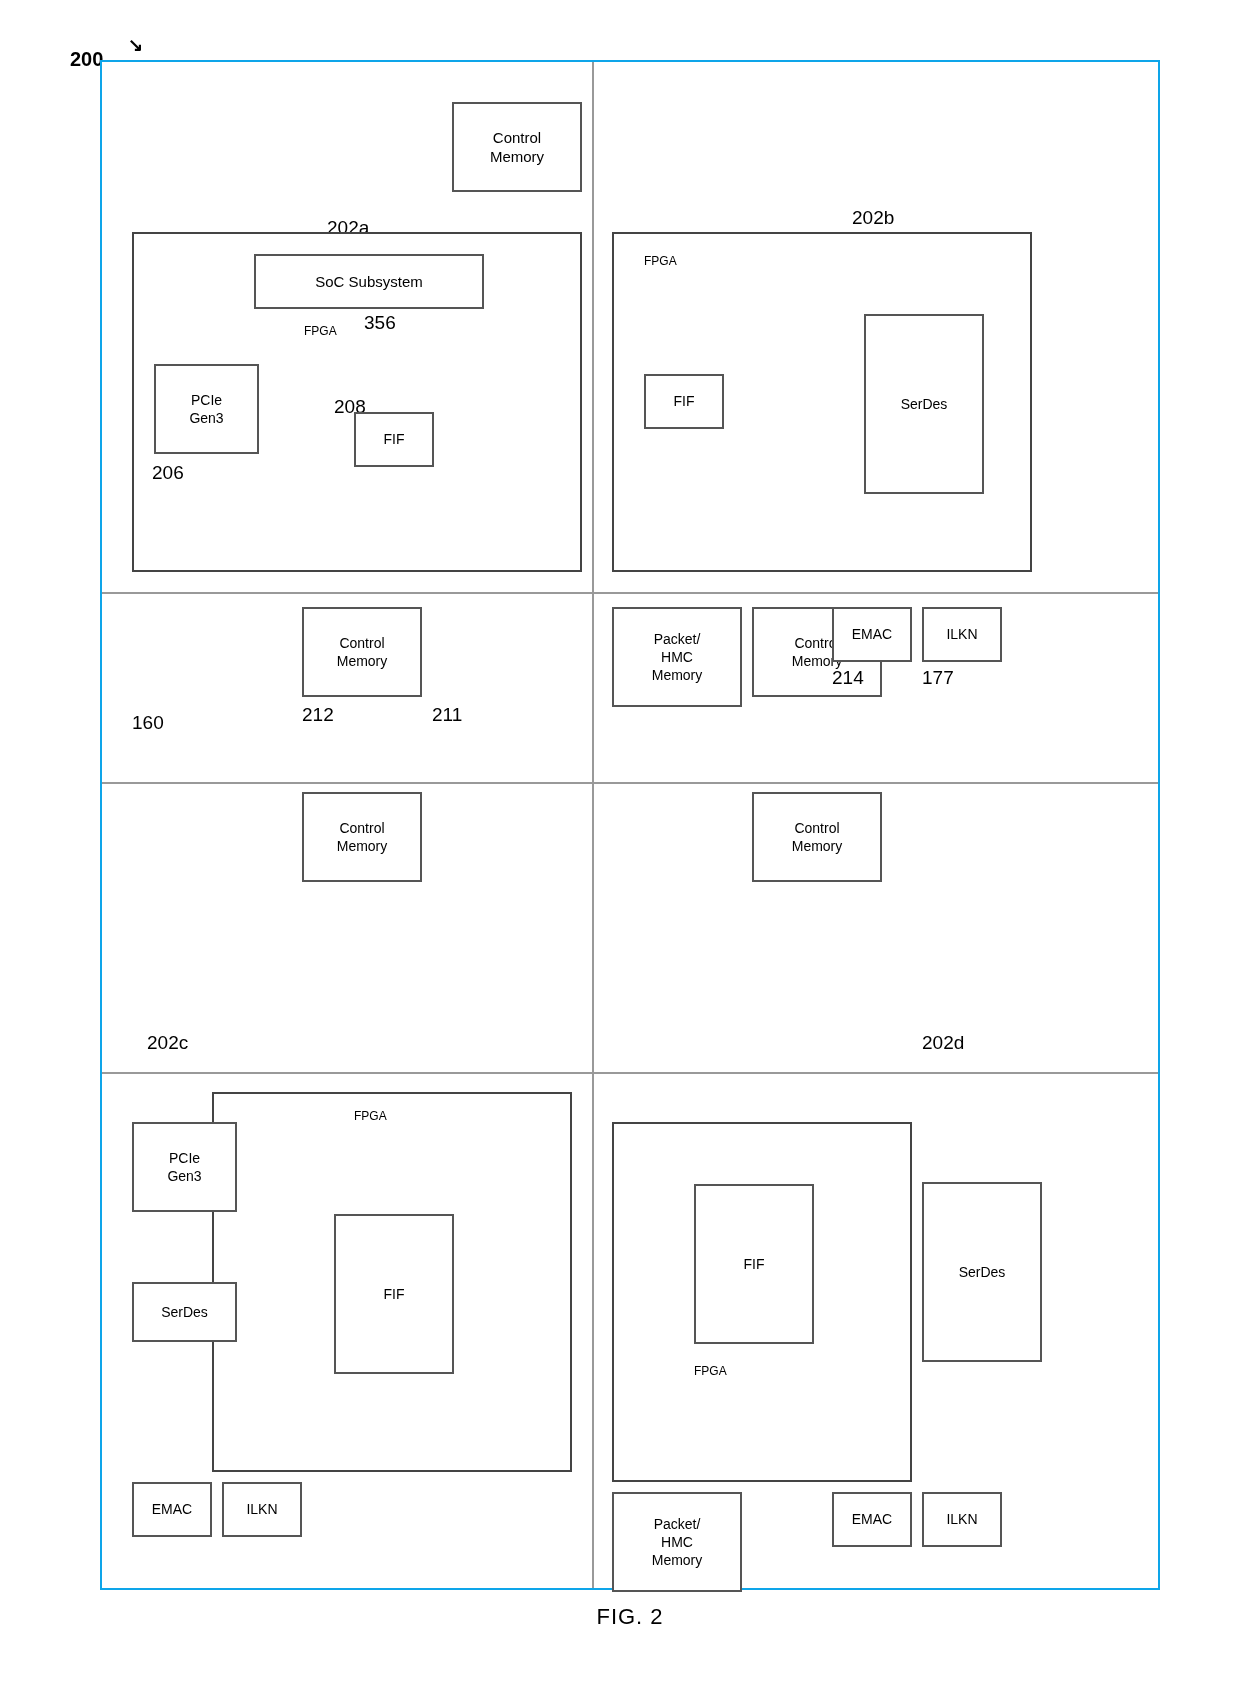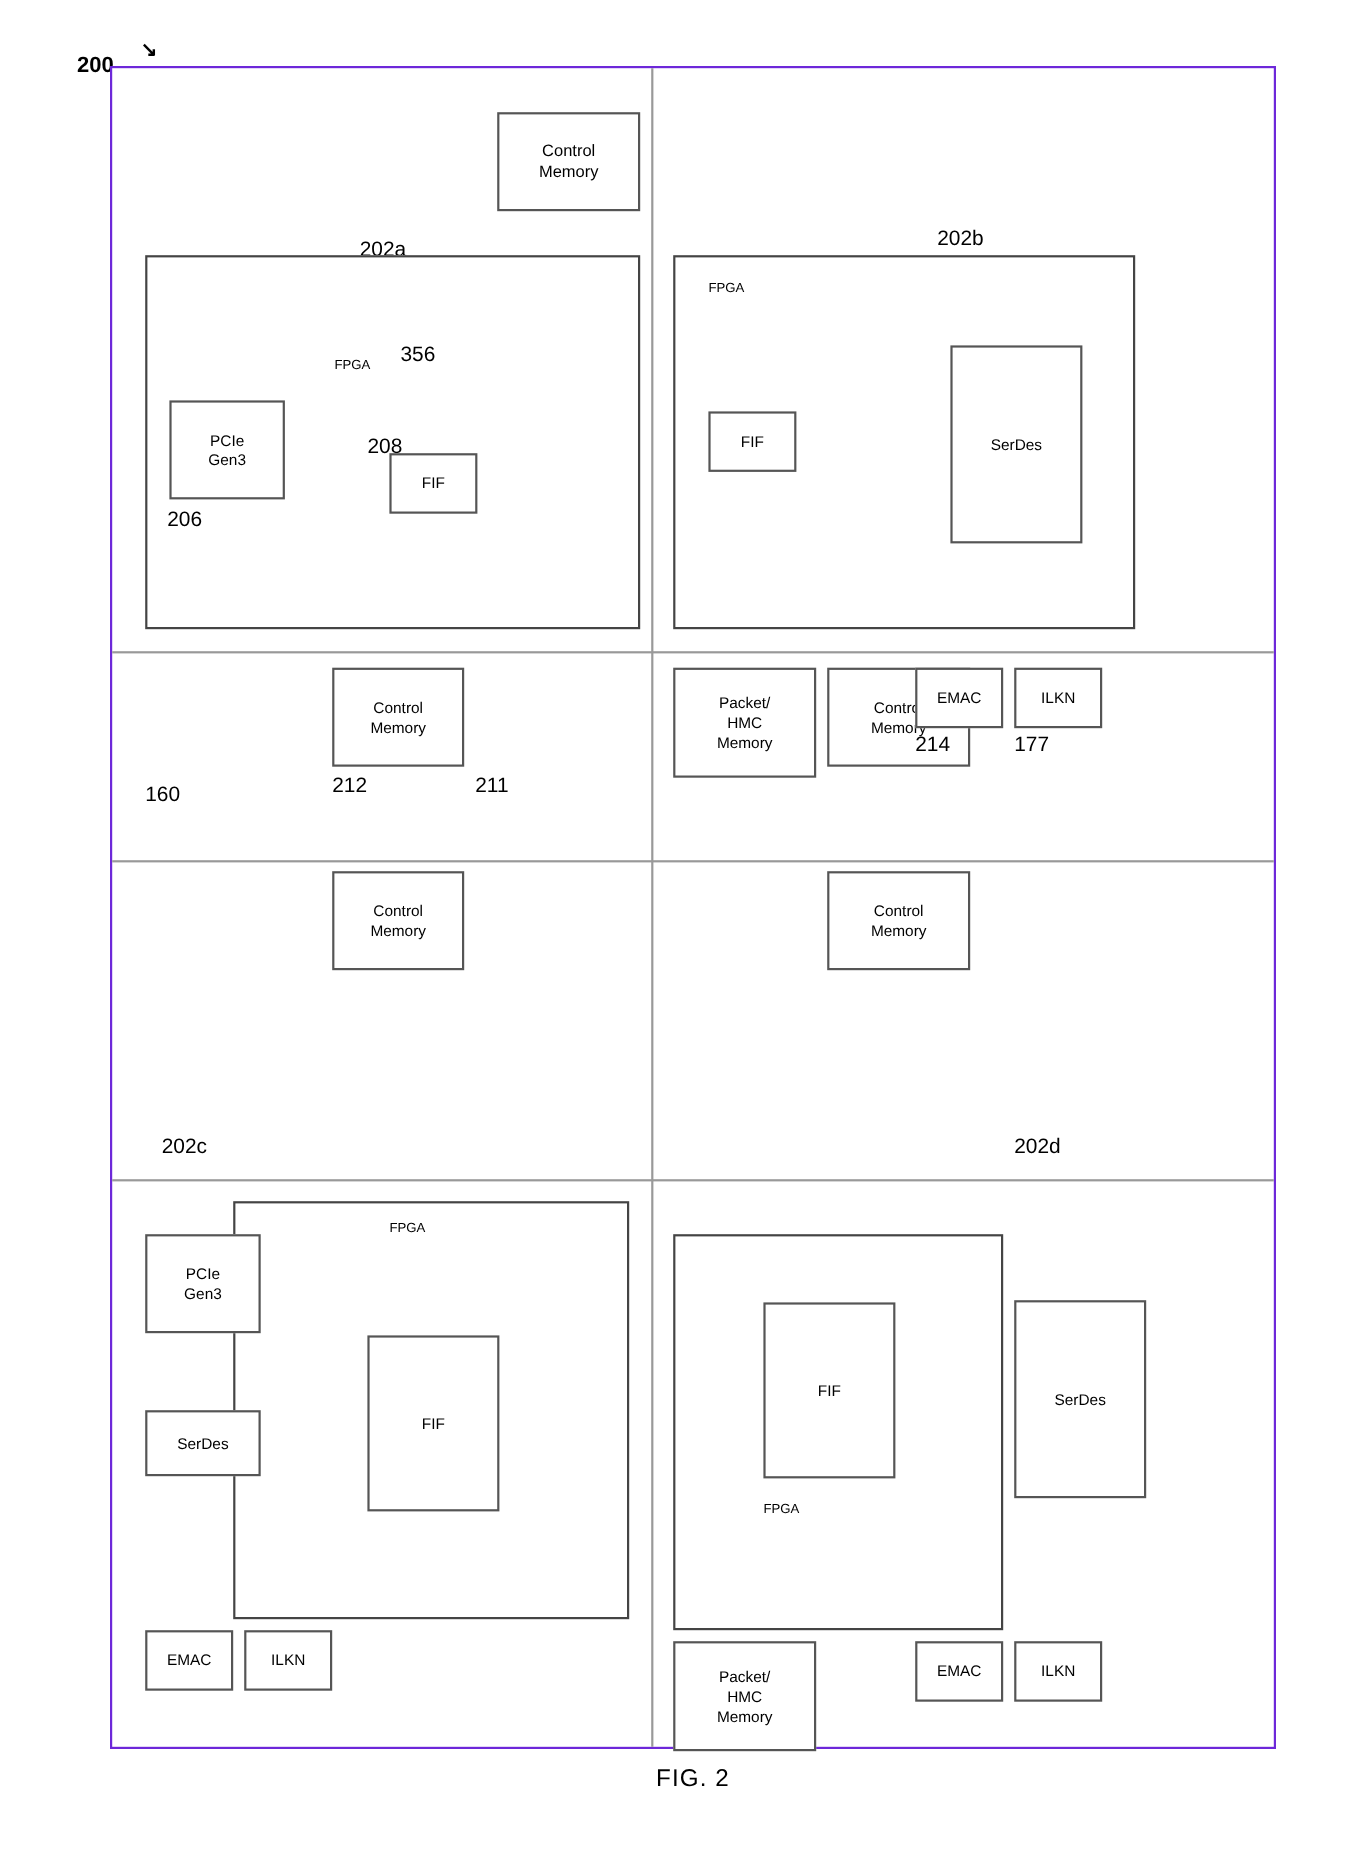"Control" .outer-border { border: 2px solid #6d28d9 -> 2px solid #0ea5e9 }
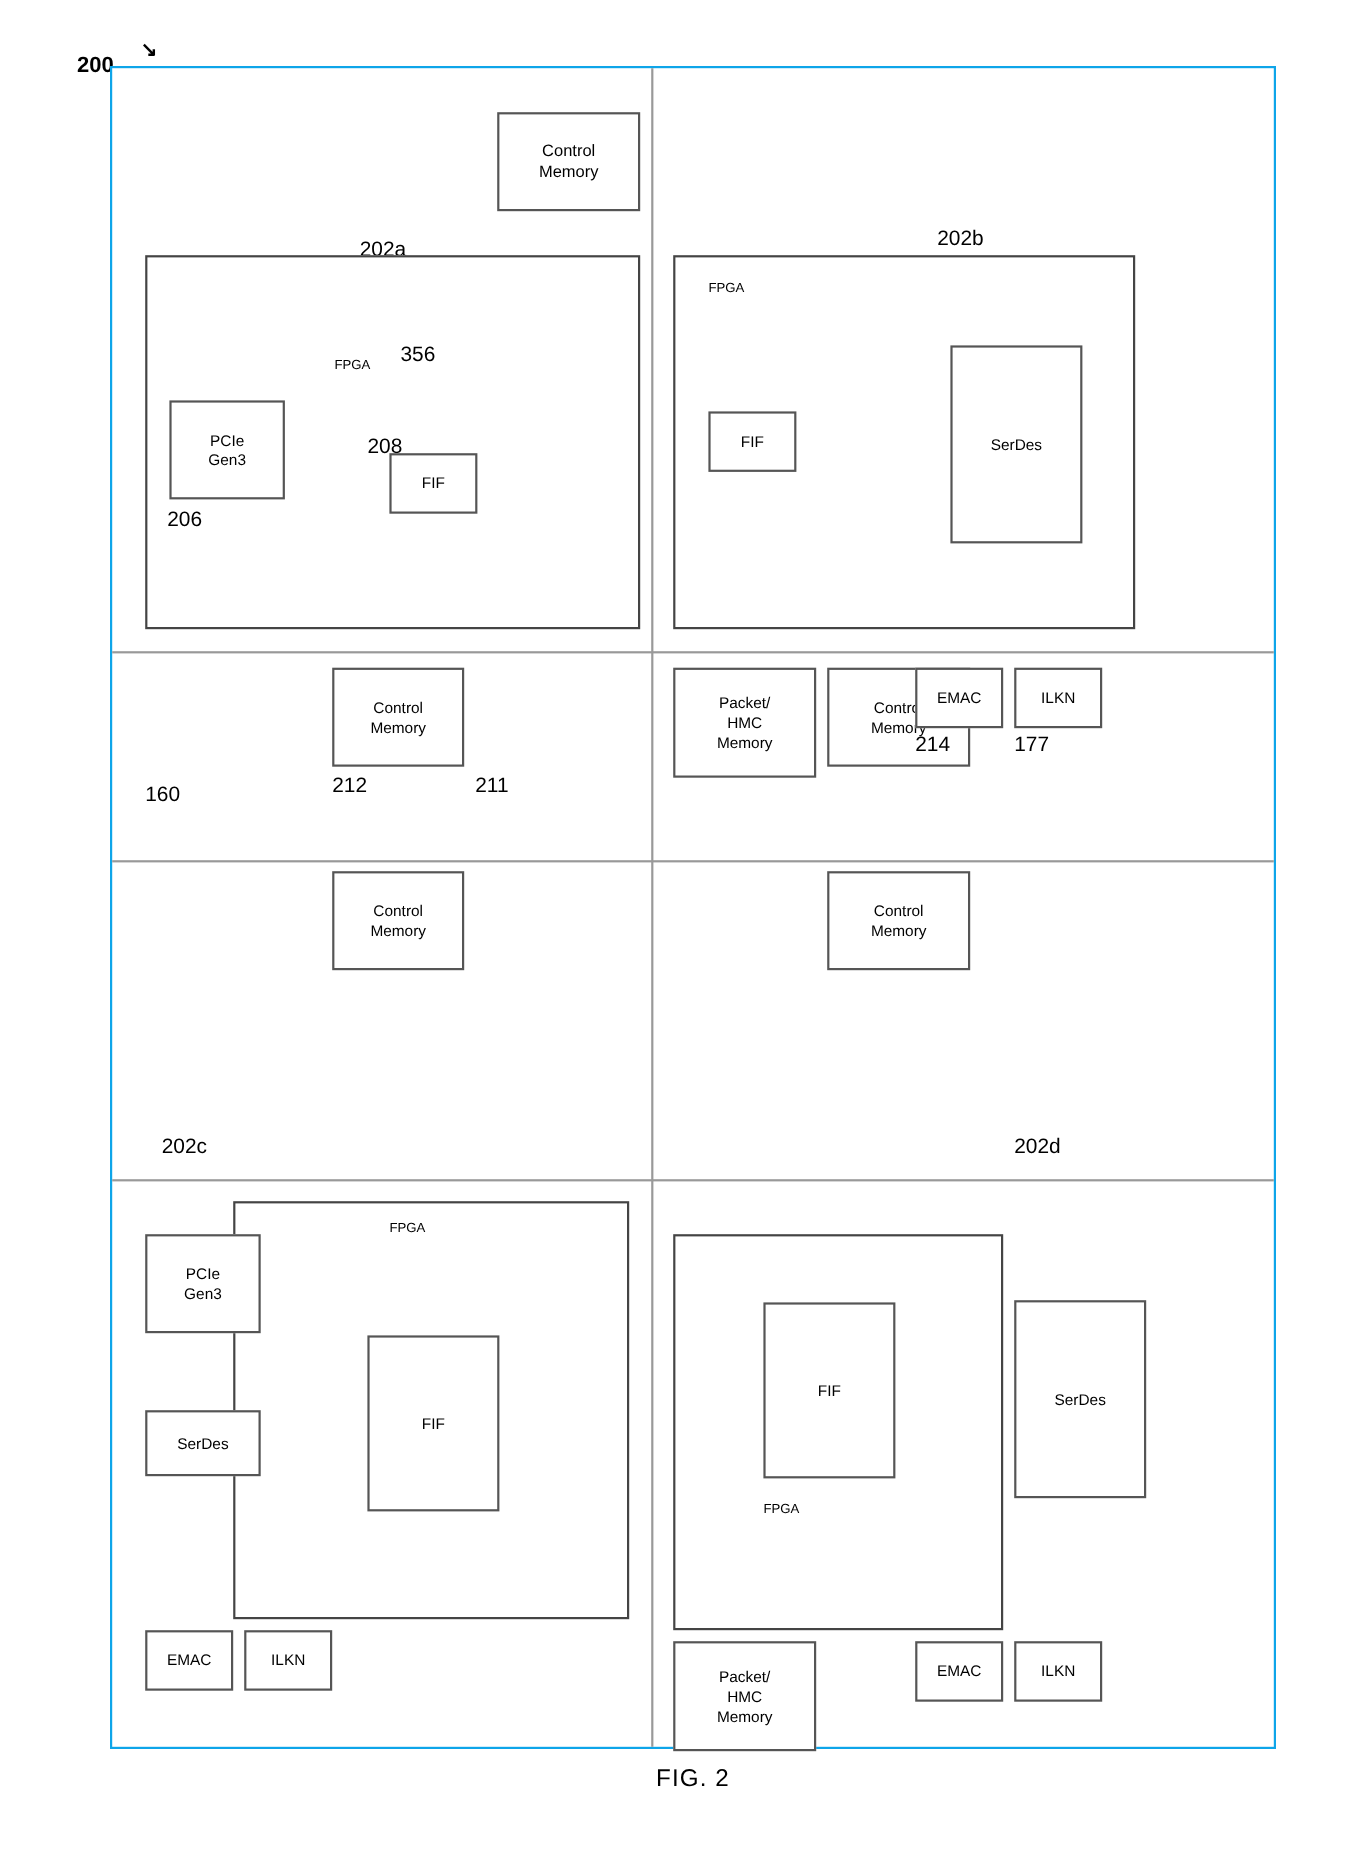"SoC Subsystem" div.box { html: none -> <div>SoC Subsystem</div> }
